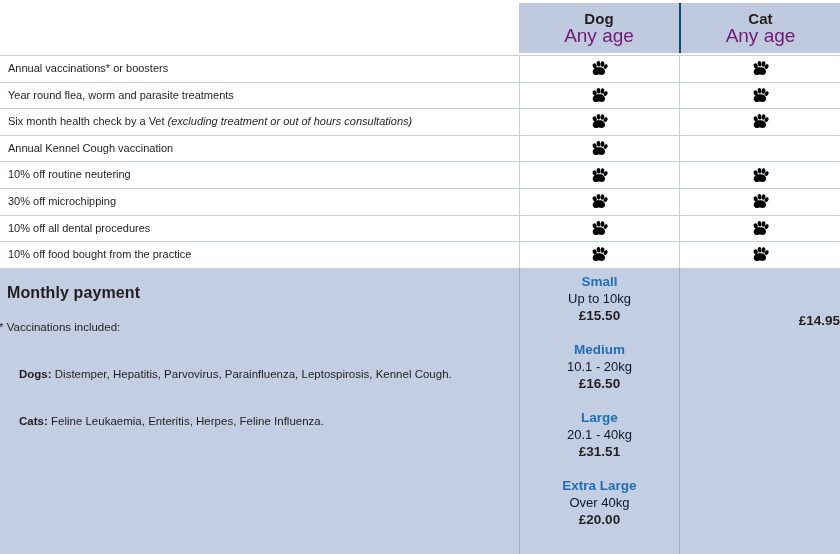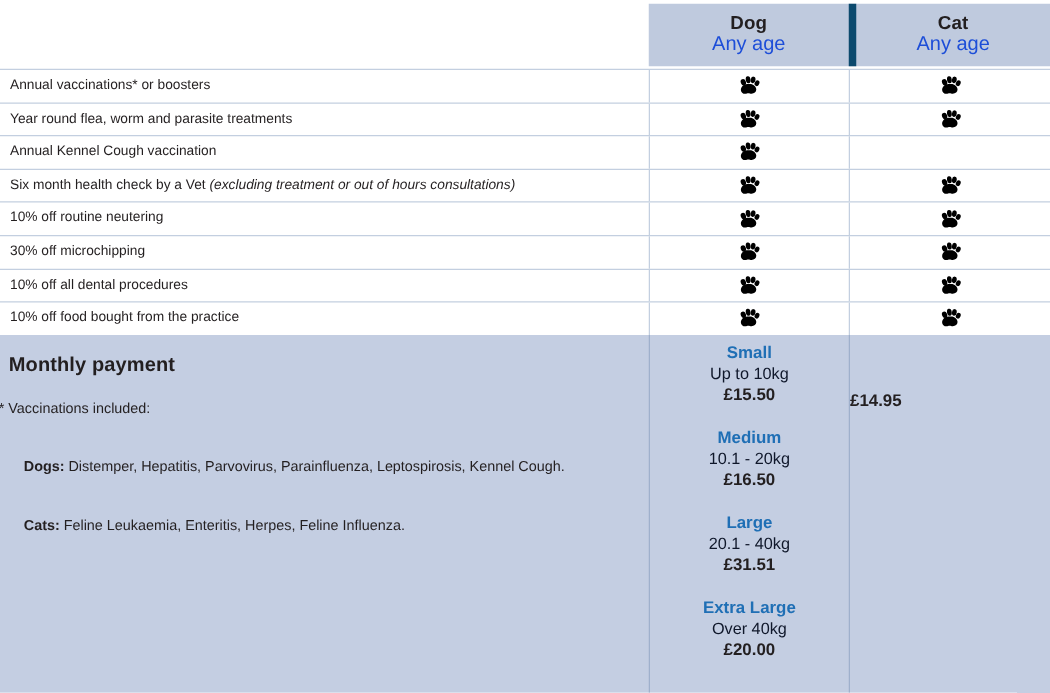"Cat" .header-cell.cat-head { border-left: 6px solid #0c4a6e -> 2px solid #0c4a6e }
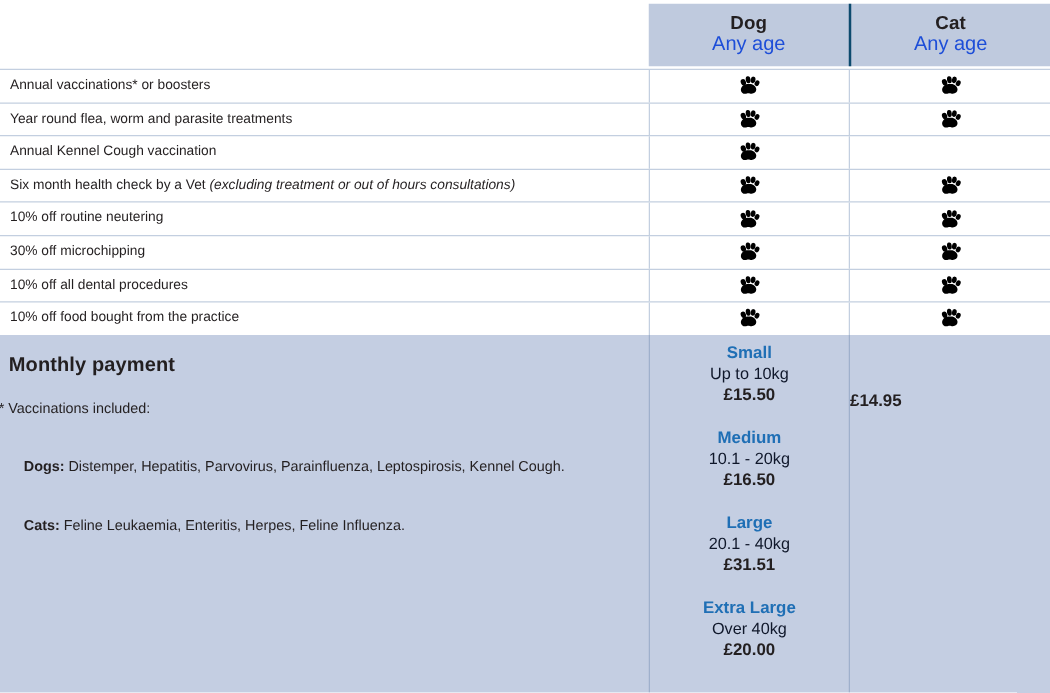"Any age" .header-sub { color: #1d4ed8 -> #701a75; font-size: 16px -> 19px }
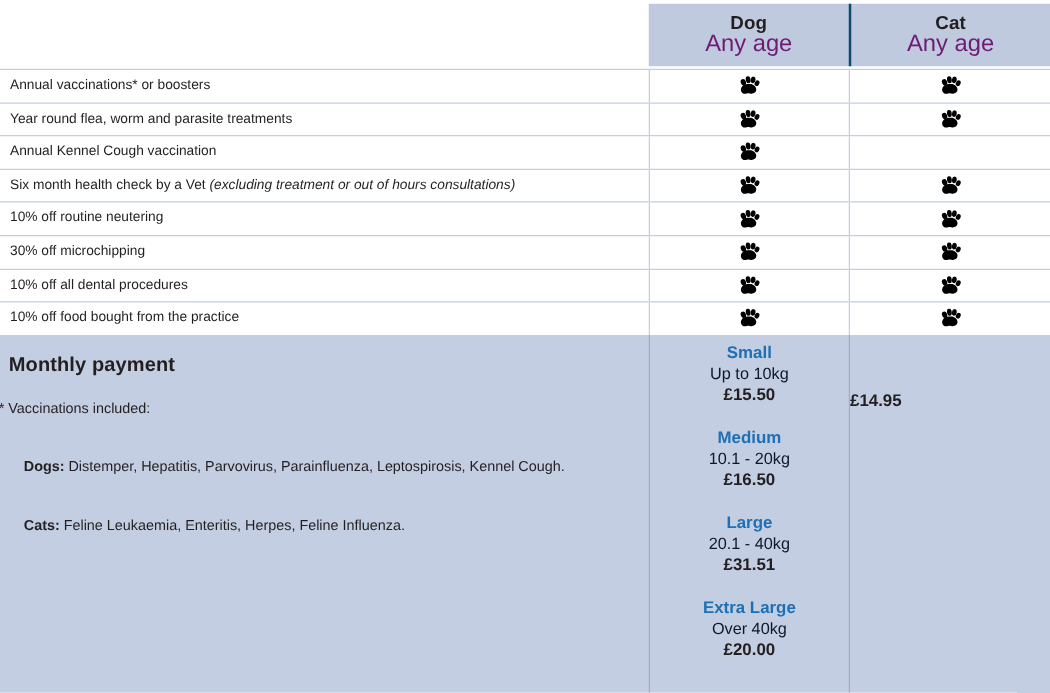"Annual Kennel Cough vaccination" div.frow { order: before "Six month health check by" -> after "Six month health check by" }
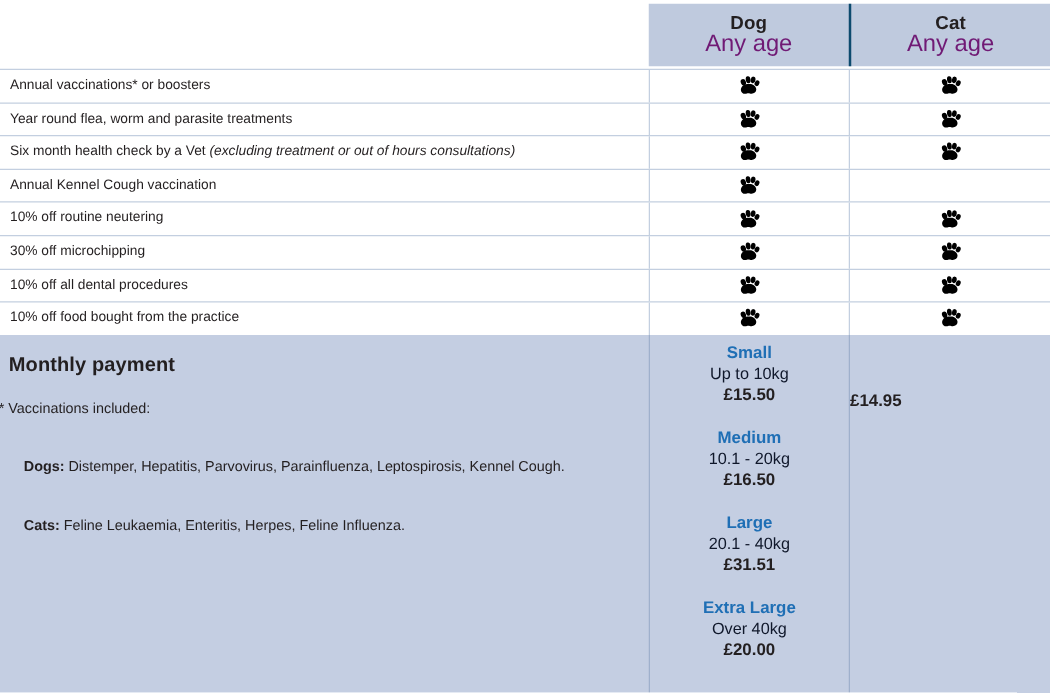"£14.95" .pay-cat { text-align: left -> right }
